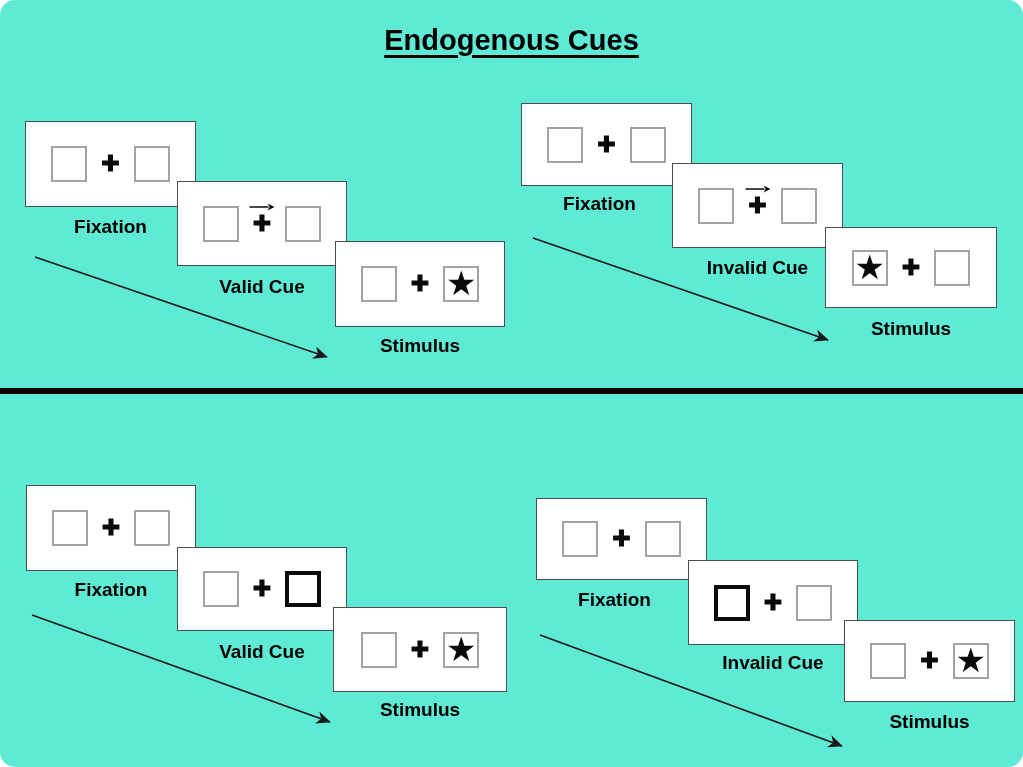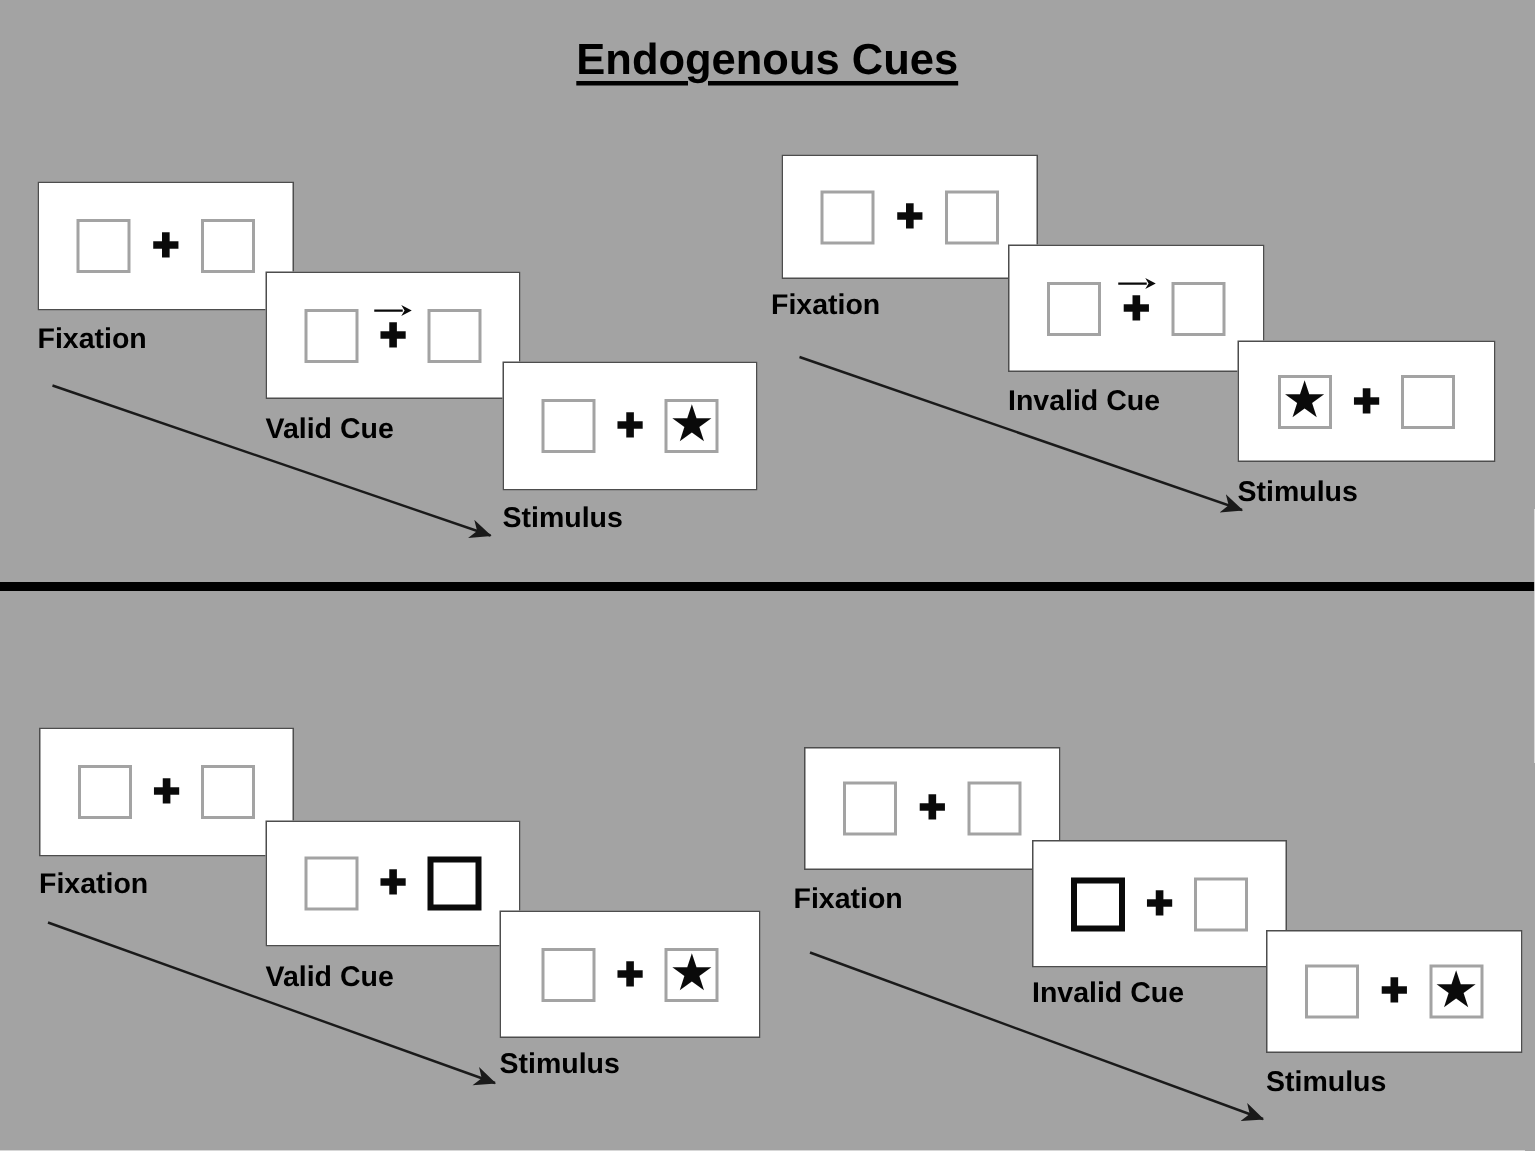"Endogenous Cues" .canvas { background: #a3a3a3 -> #5eead4; border-radius: none -> 15px }
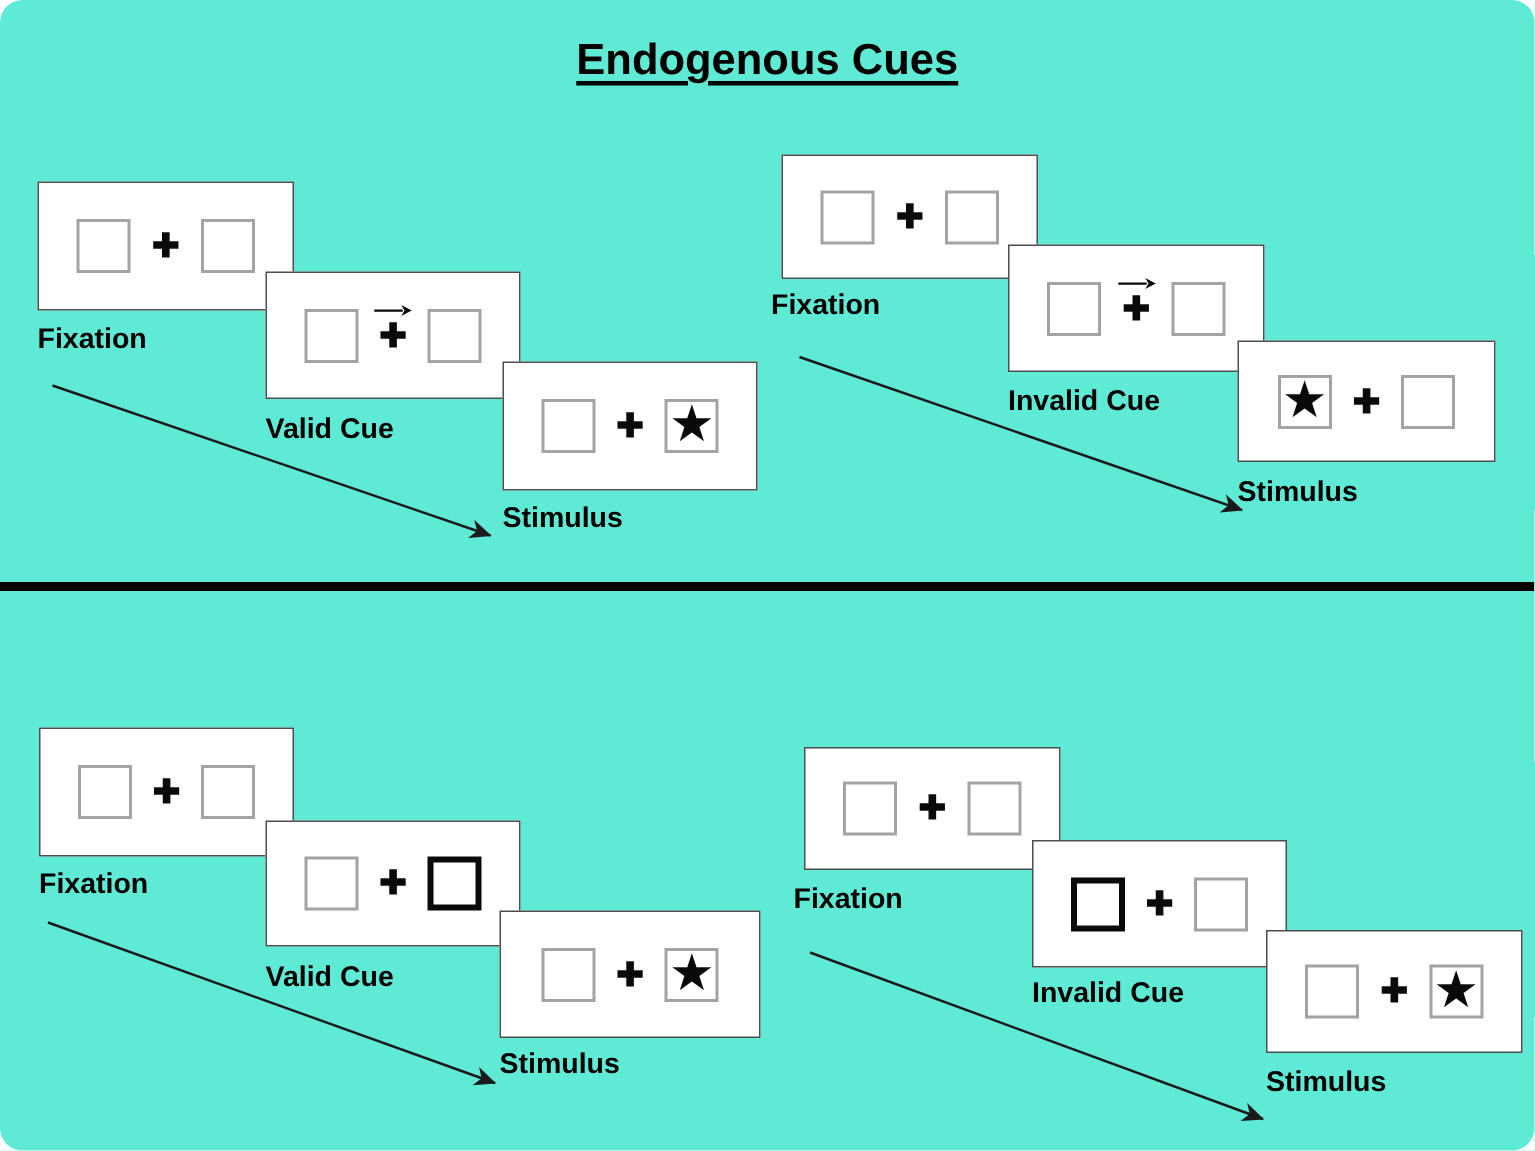"Fixation" .plabel { text-align: none -> center }
